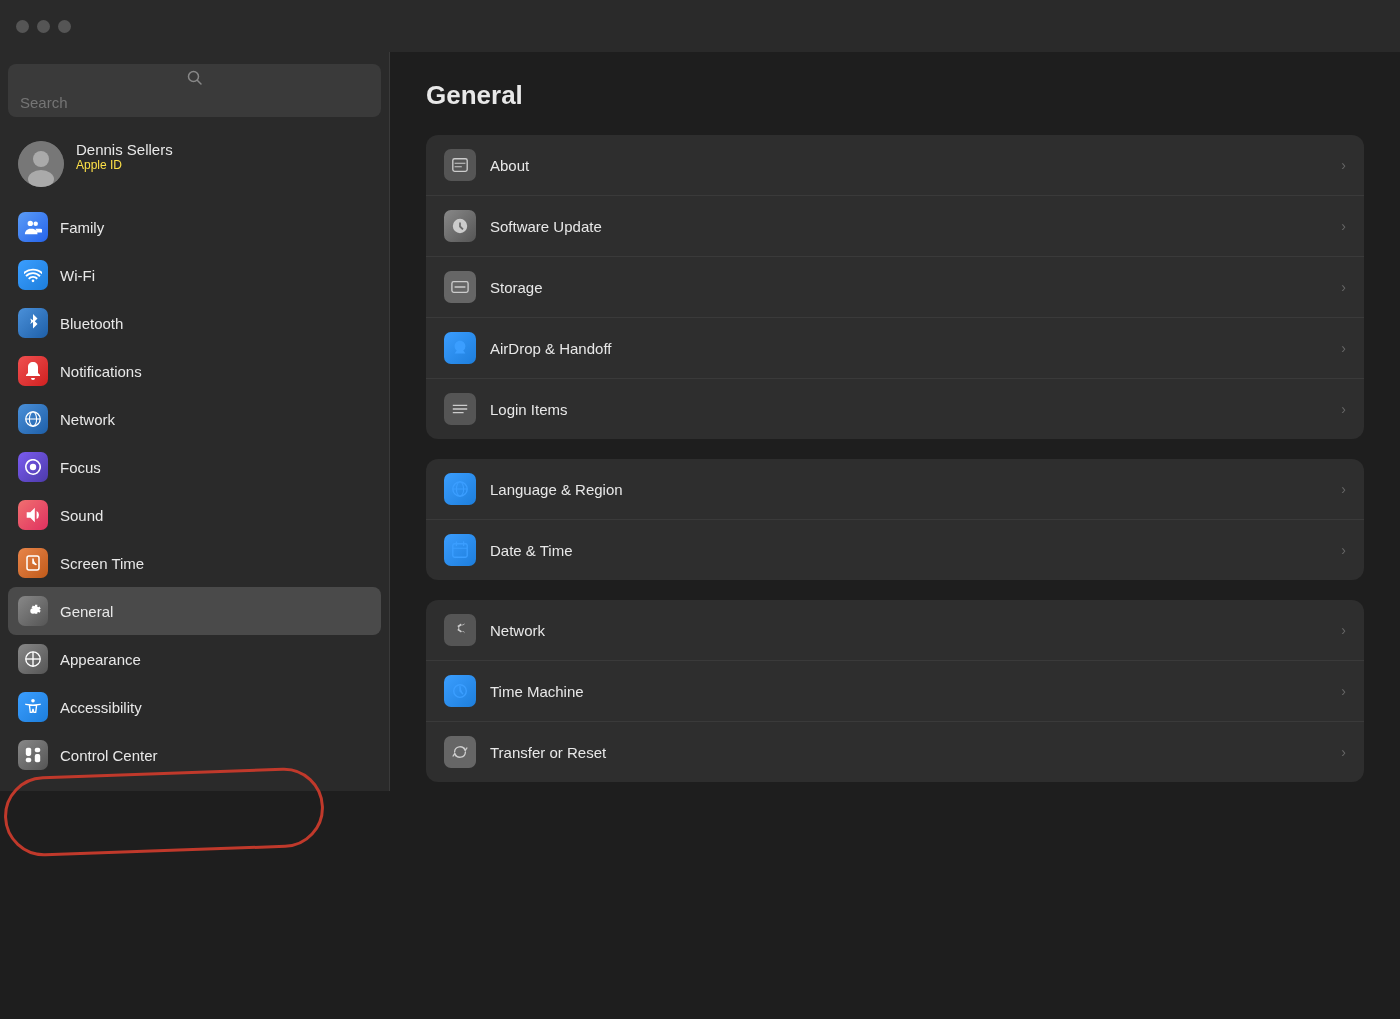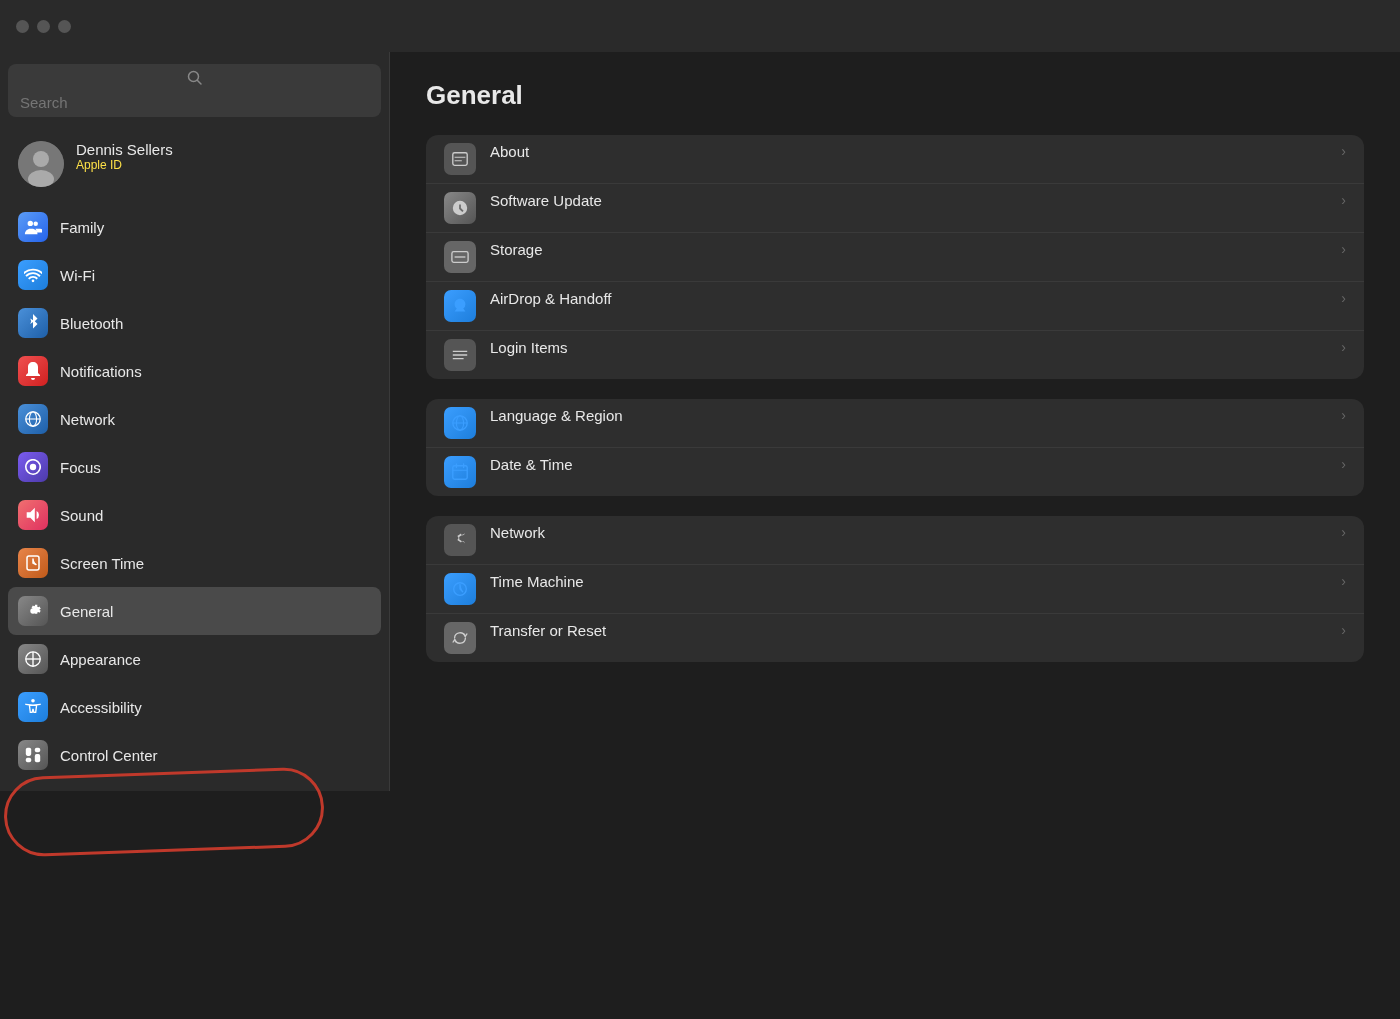"About" .settings-row { align-items: flex-start -> center; padding: 8px 18px -> 14px 18px }
